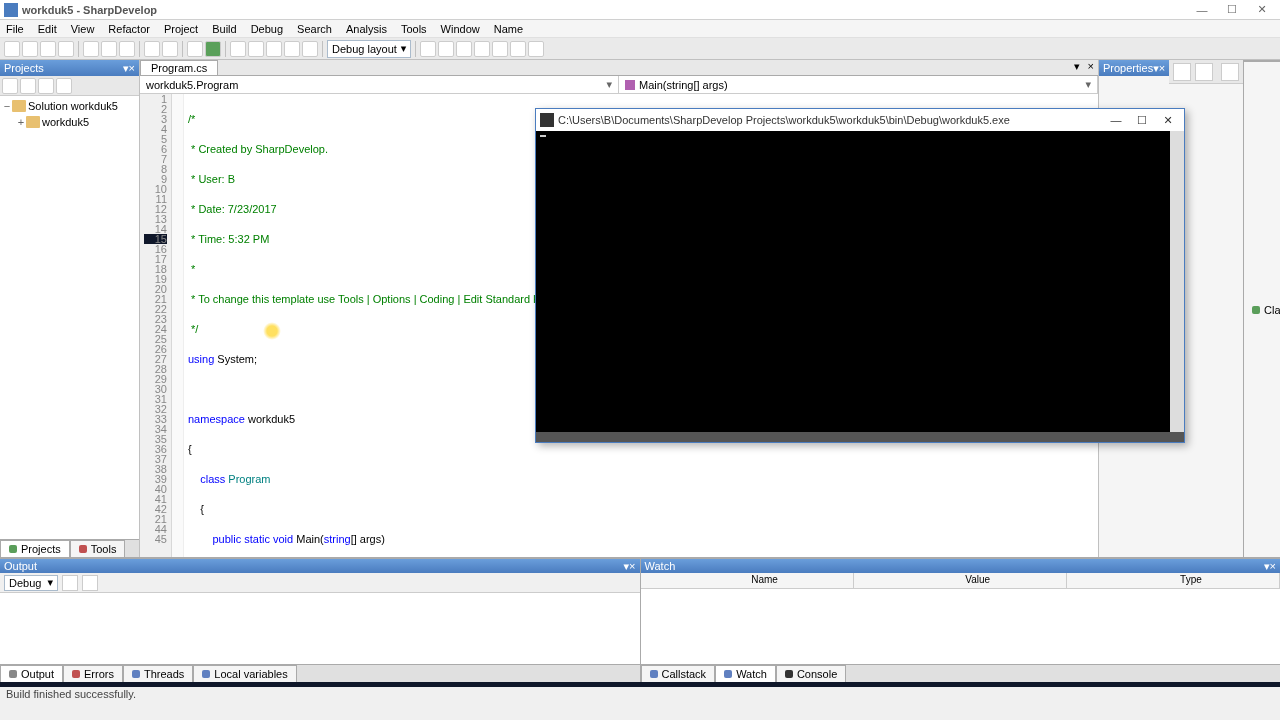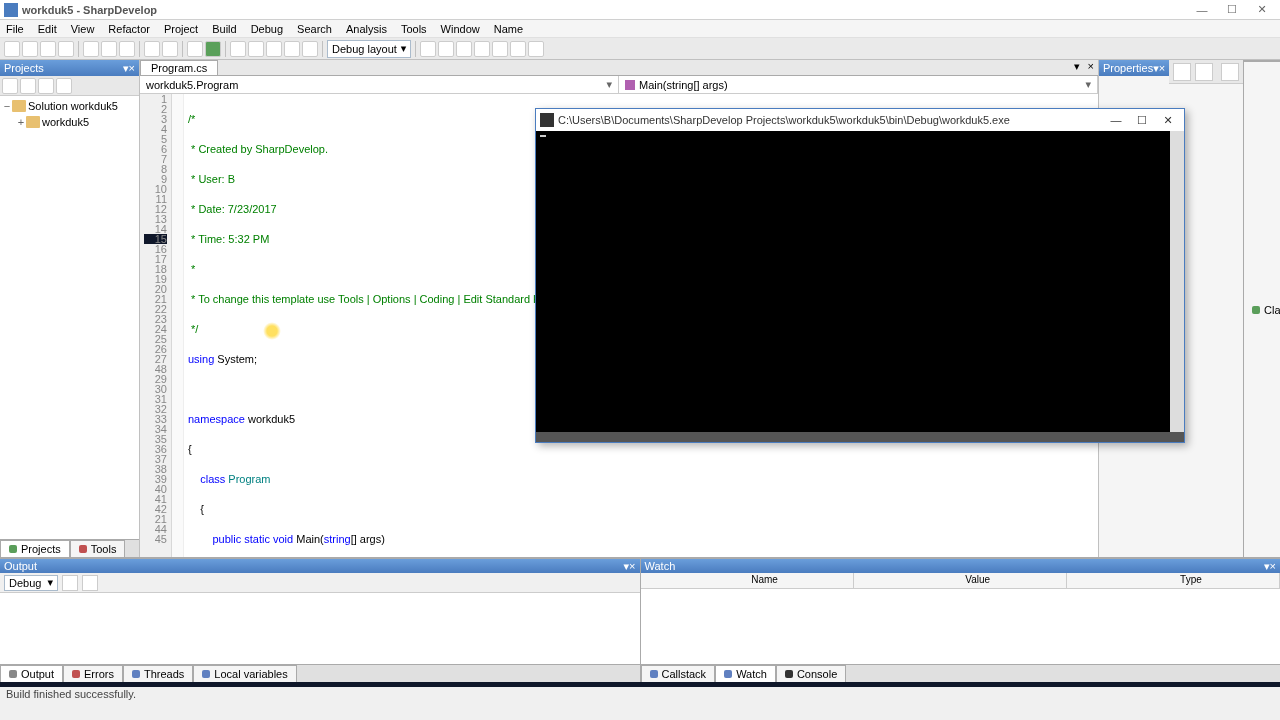"48" div { text: 48 -> 28 }
